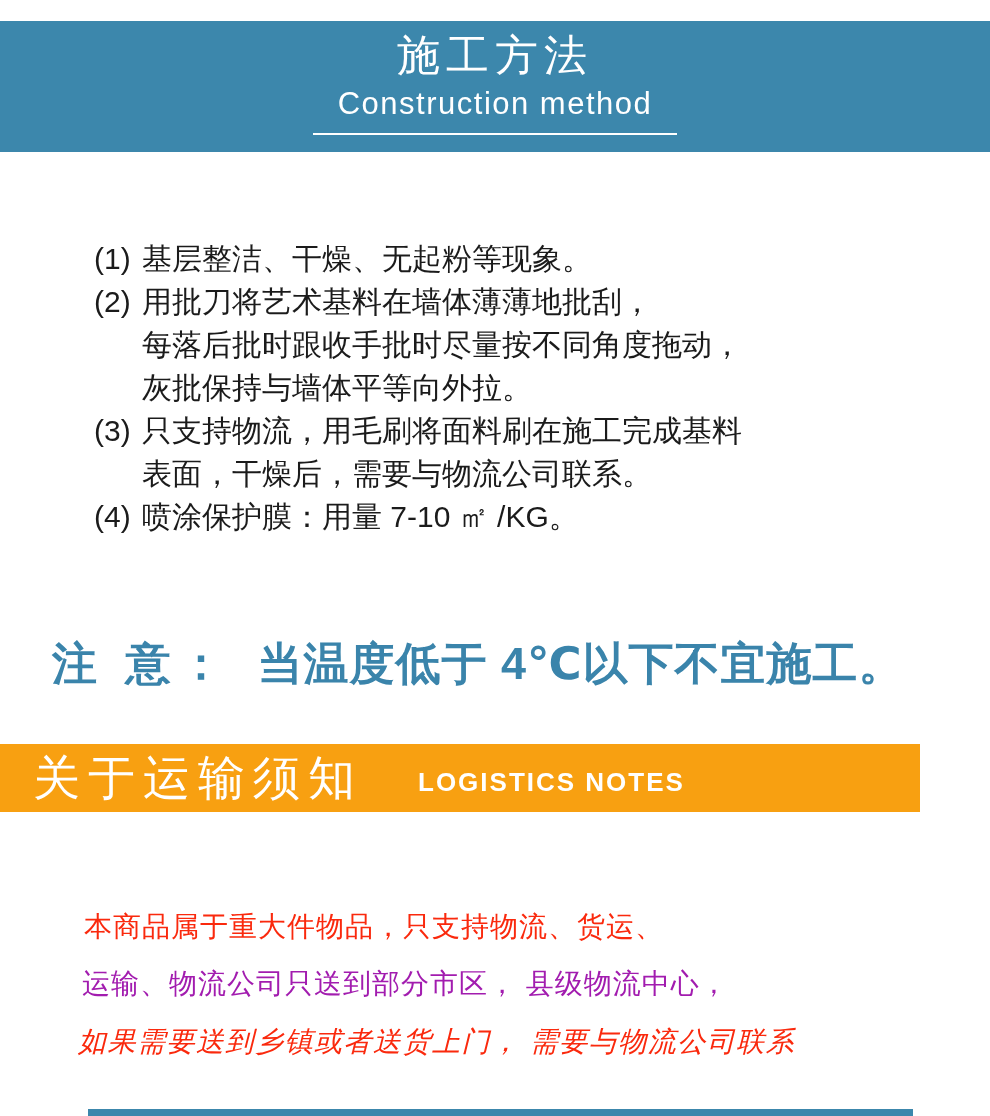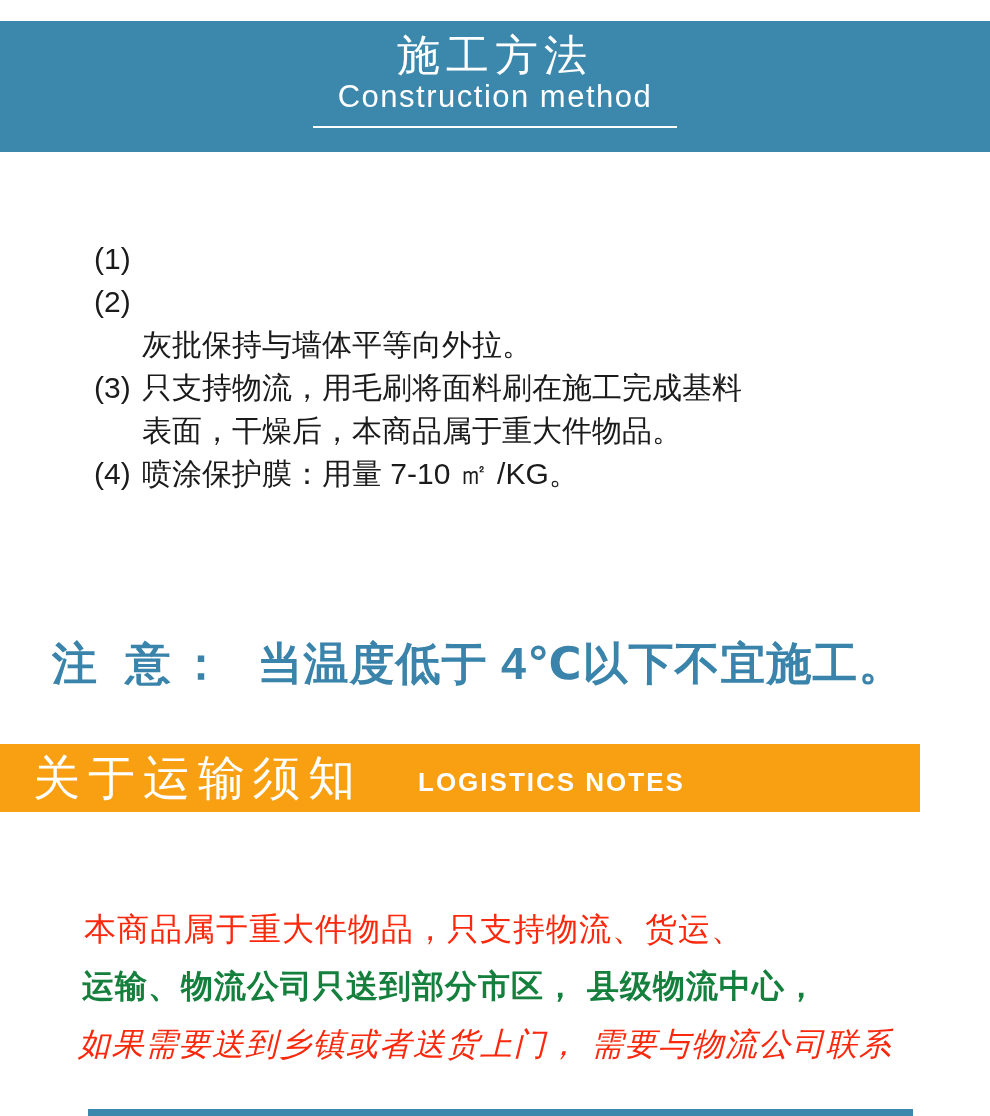"Construction method" .h-en { margin-top: 1px -> 8px }
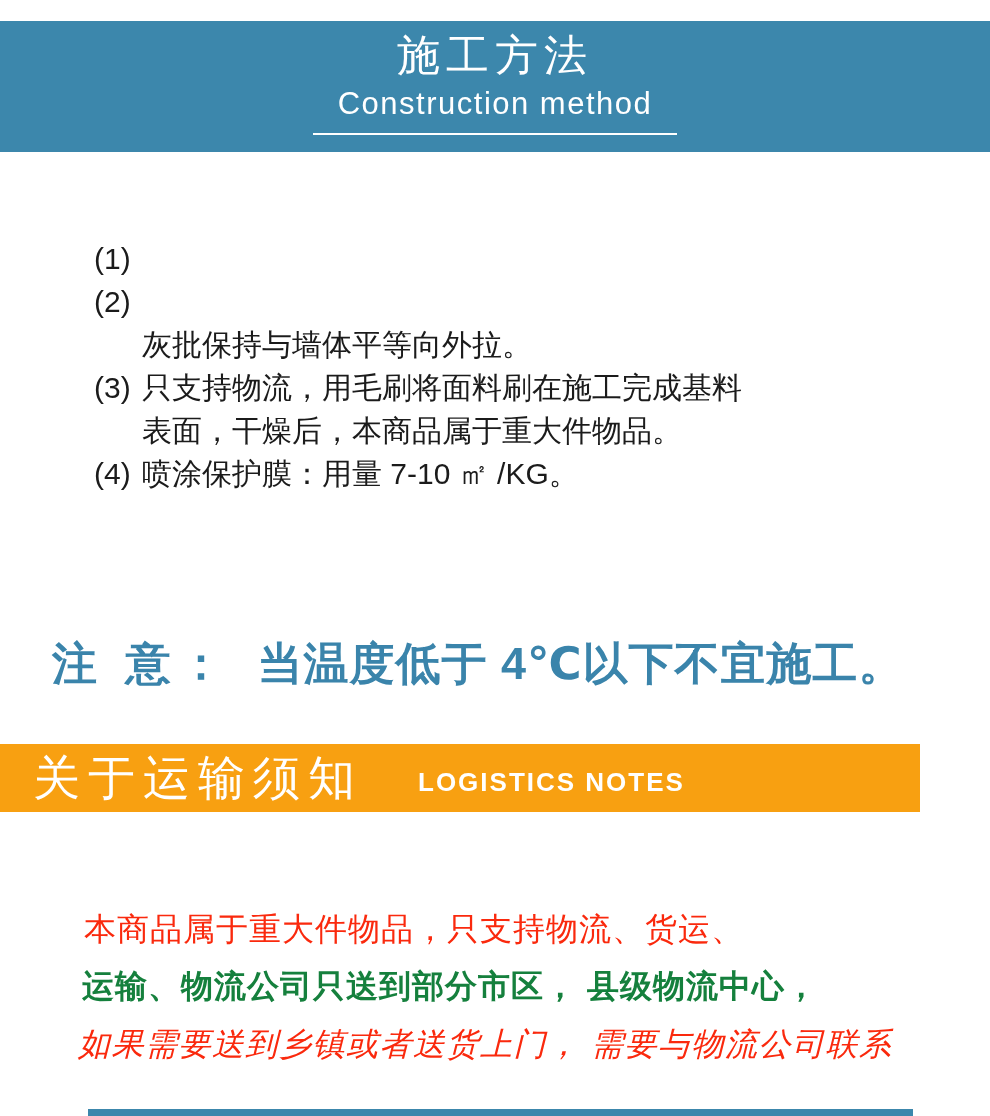"基层整洁、干燥、无起粉等现象。" span.step-text { html: none -> <span>基层整洁、干燥、无起粉等现象。</span> }
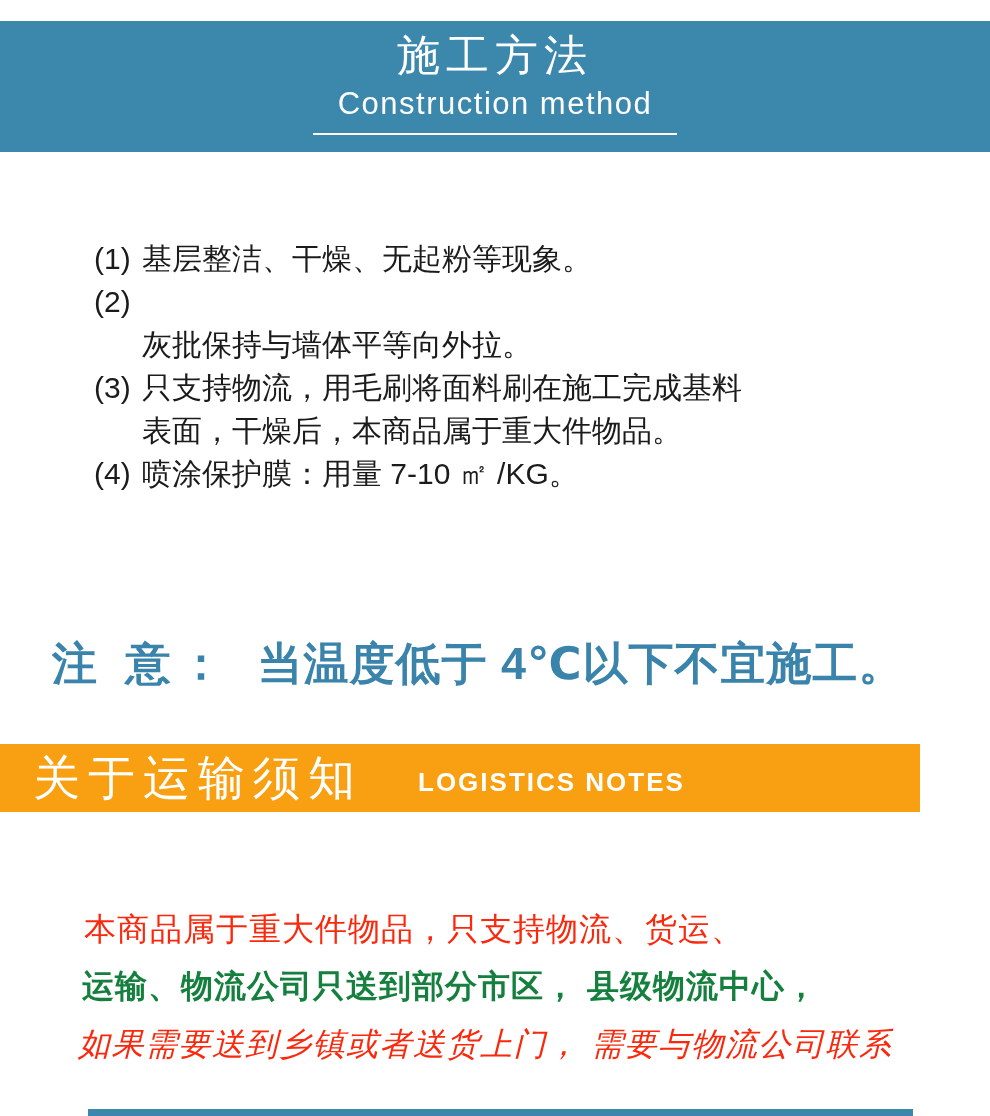"用批刀将艺术基料在墙体薄薄地批刮，" span.step-text { html: none -> <span>用批刀将艺术基料在墙体薄薄地批刮，</span> }
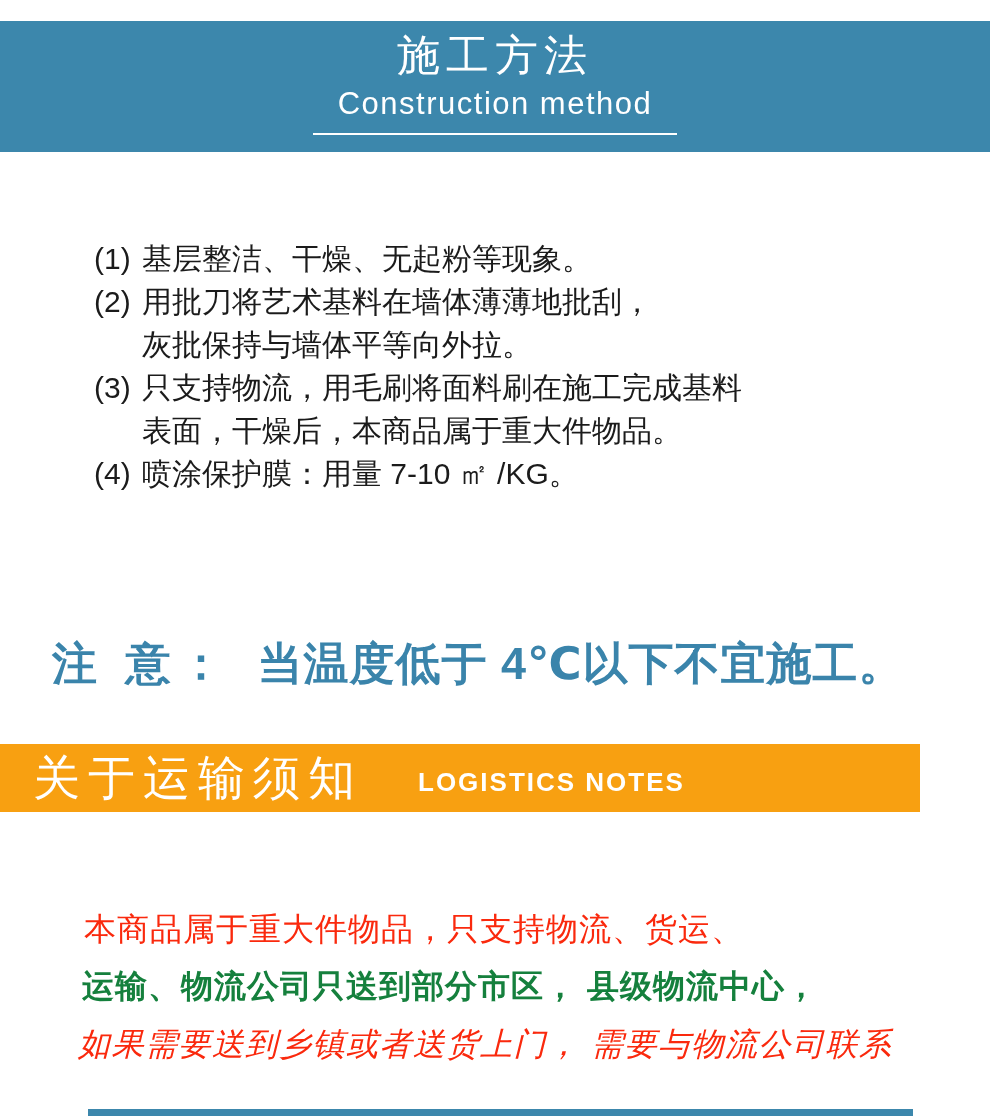"每落后批时跟收手批时尽量按不同角度拖动，" div.step-row { html: none -> <div> <span></span> <span>每落后批时跟收手批时尽量按不同角度拖动，</span> </div> }
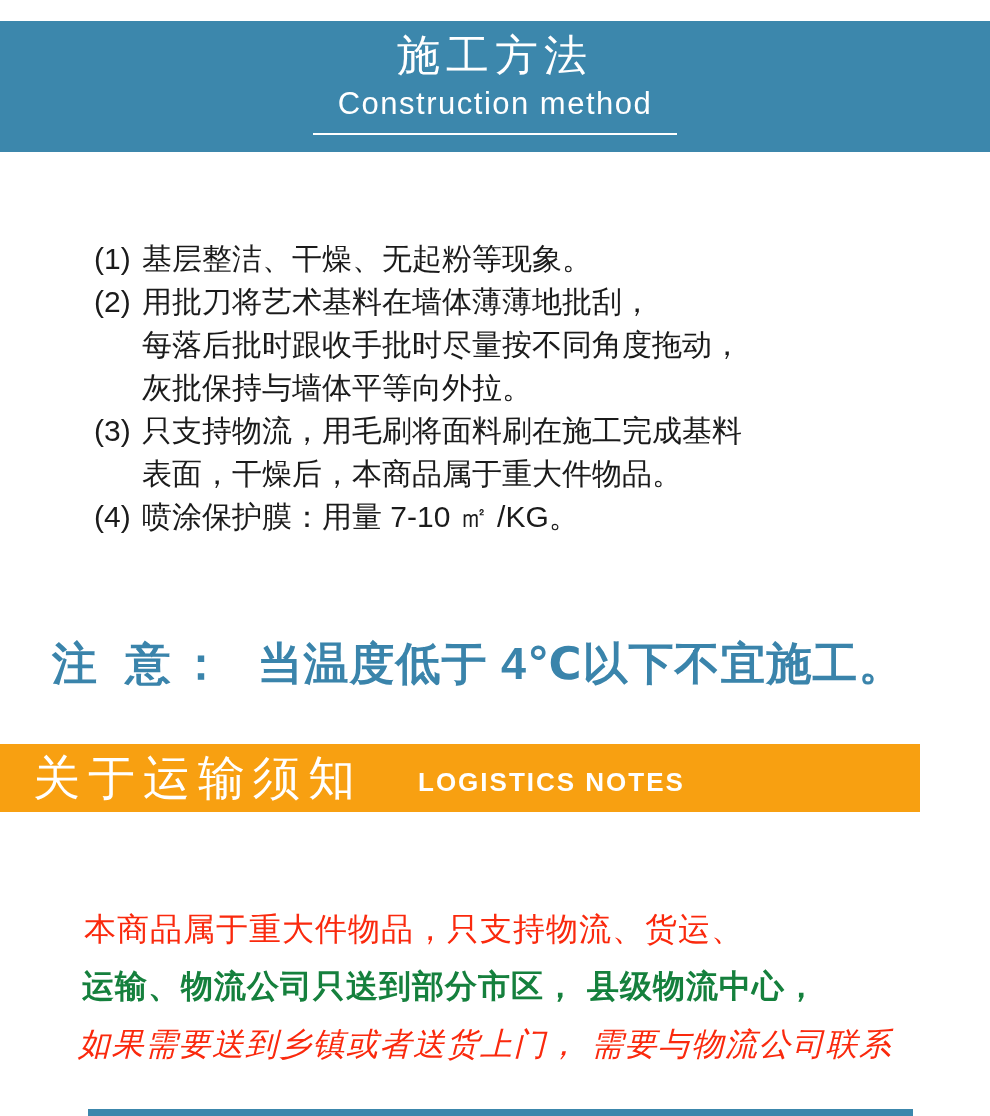"表面，干燥后，本商品属于重大件物品。" span.step-text { text: 本商品属于重大件物品 -> 需要与物流公司联系 }
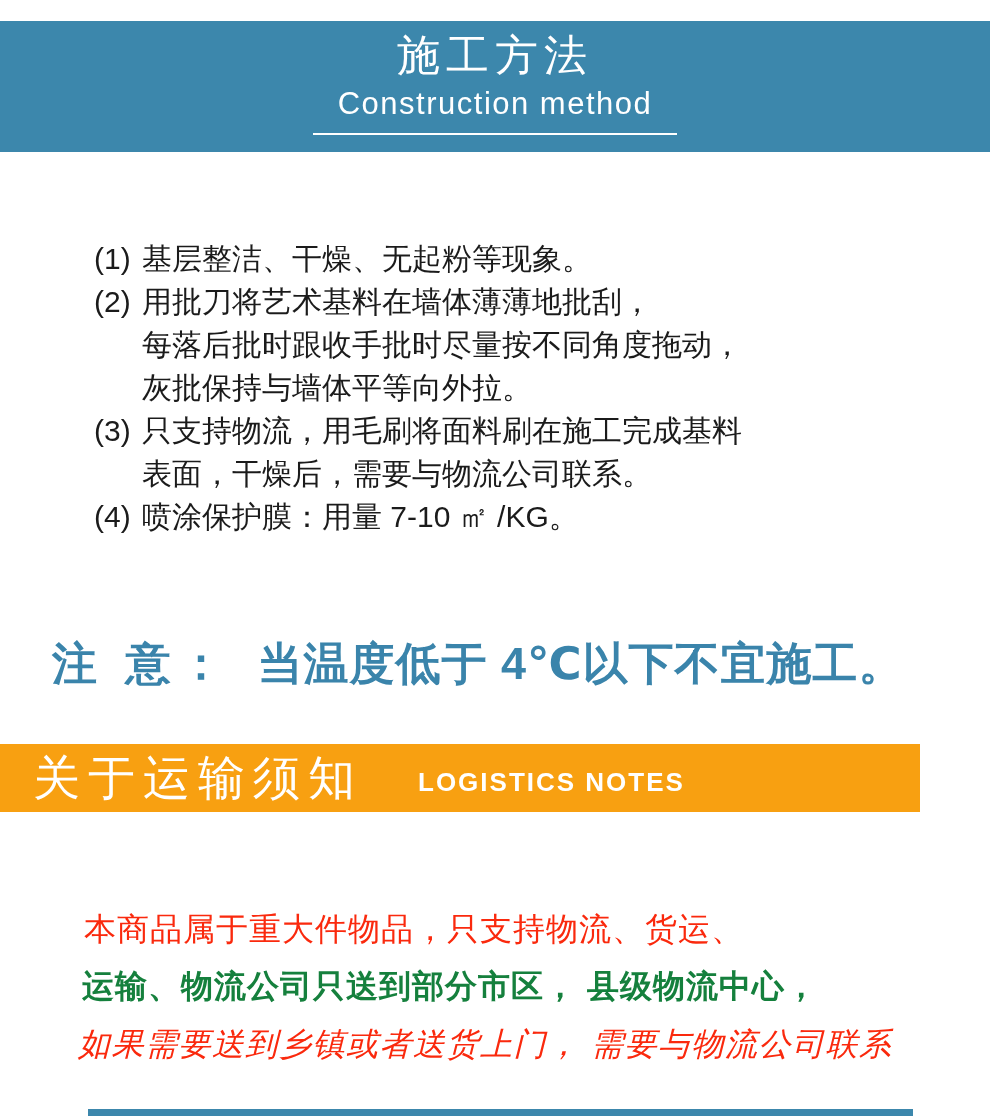"本商品属于重大件物品，只支持物流、货运、" .ship { font-size: 32px -> 28px }
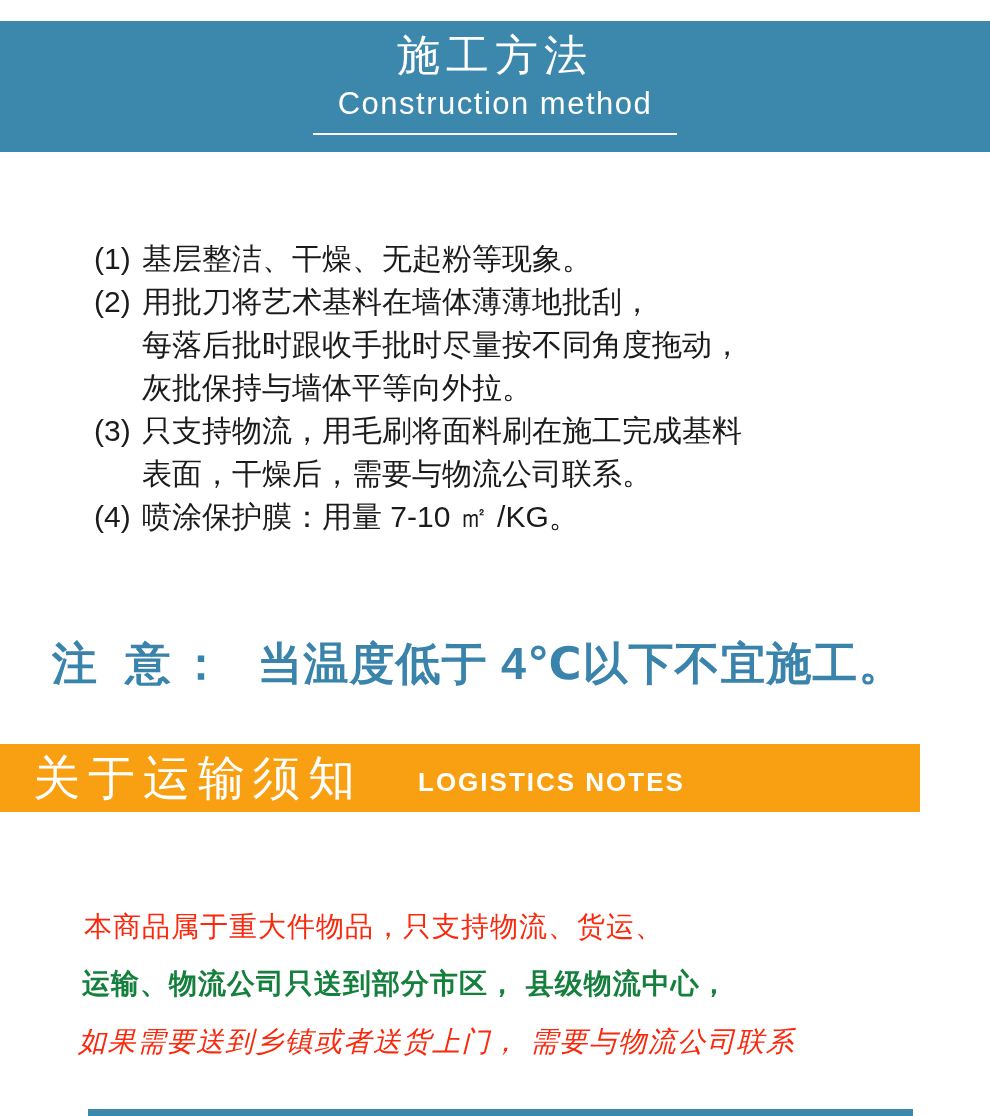"运输、物流公司只送到部分市区， 县级物流中心，" .ship-dark { color: #15803d -> #a21caf; font-weight: bold -> none }
